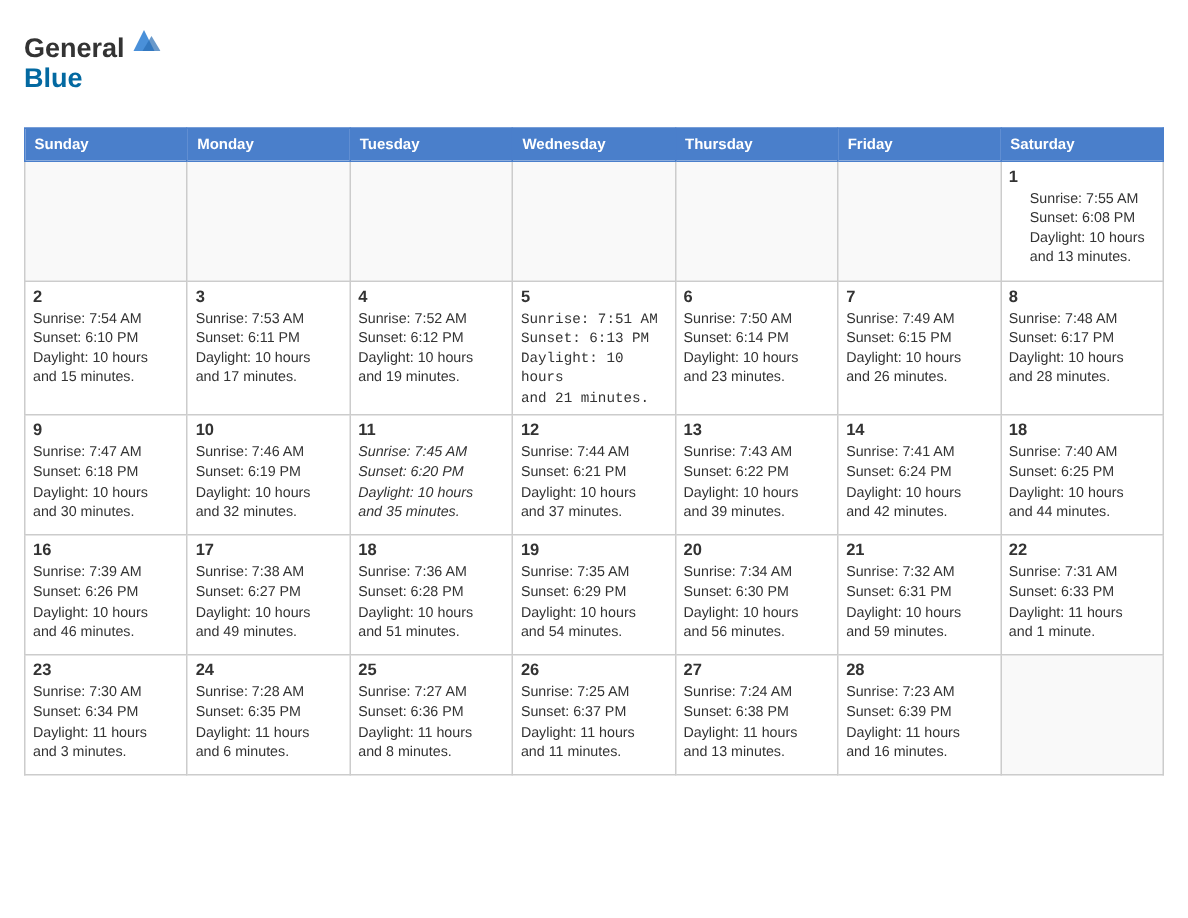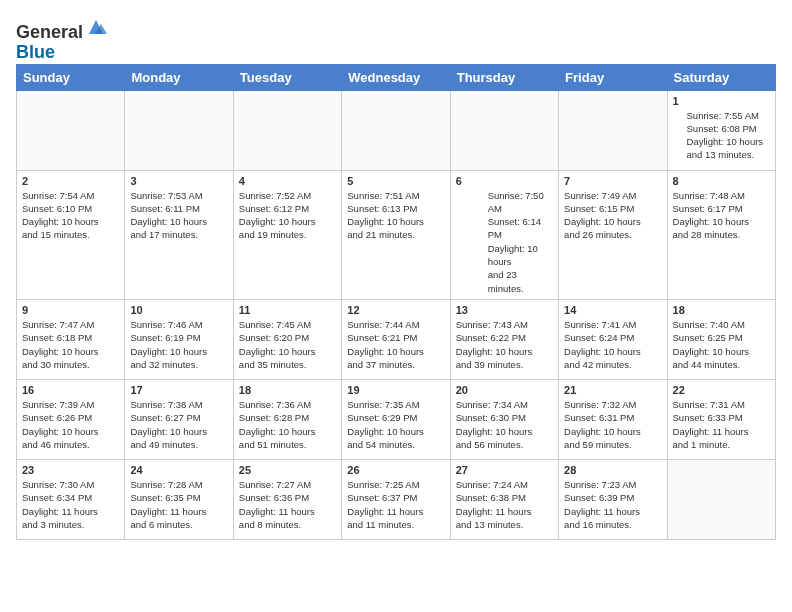"General" .header { margin-bottom: 1px -> 22px }
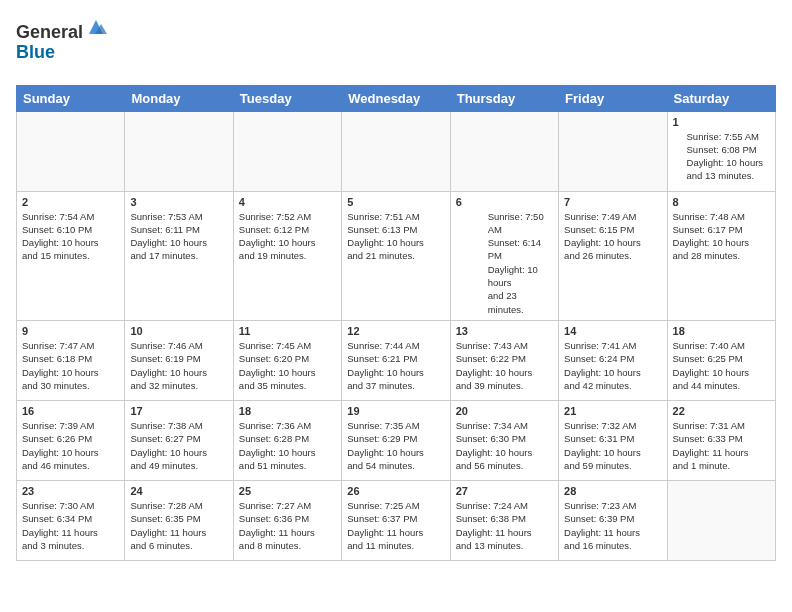"Sunday" th { font-size: 13px -> 10px }
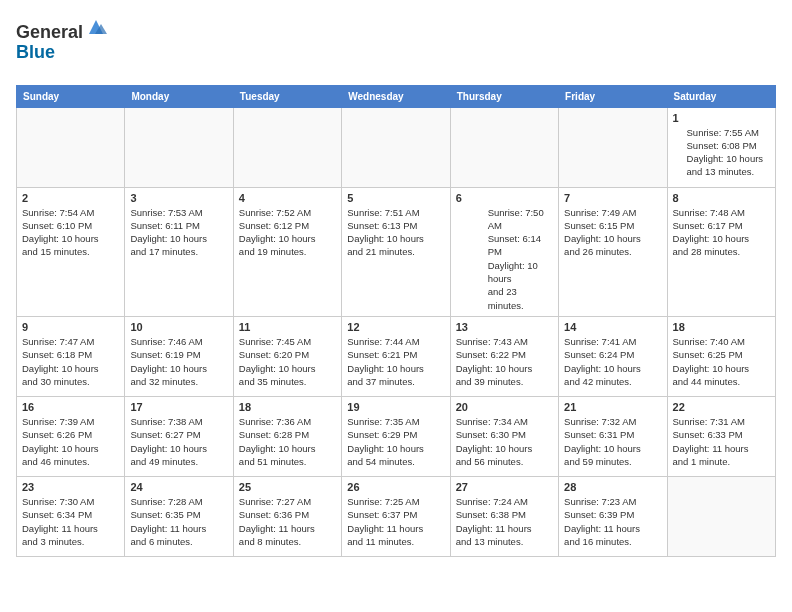"Sunrise: 7:51 AM" div.sun-info { font-family: none -> Liberation Mono, monospace }
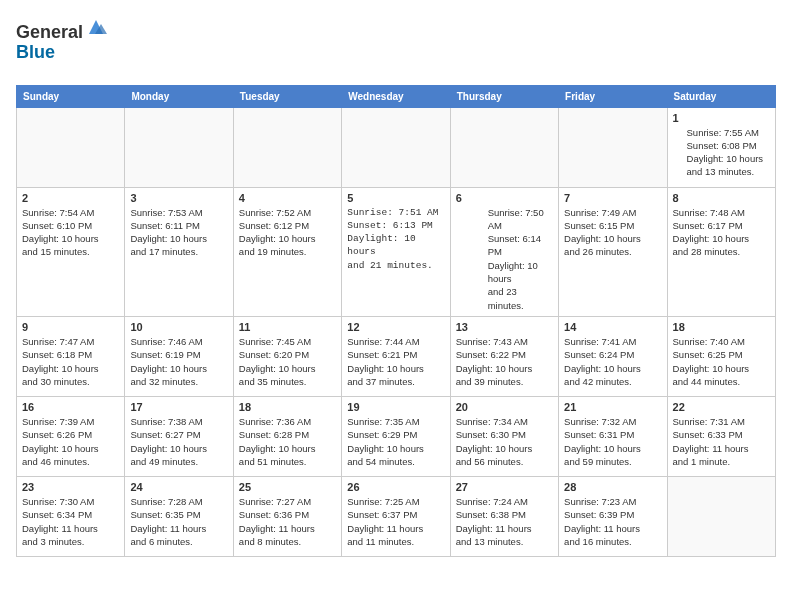"Sunrise: 7:50 AM" div.sun-info { margin-left: 32px -> none }
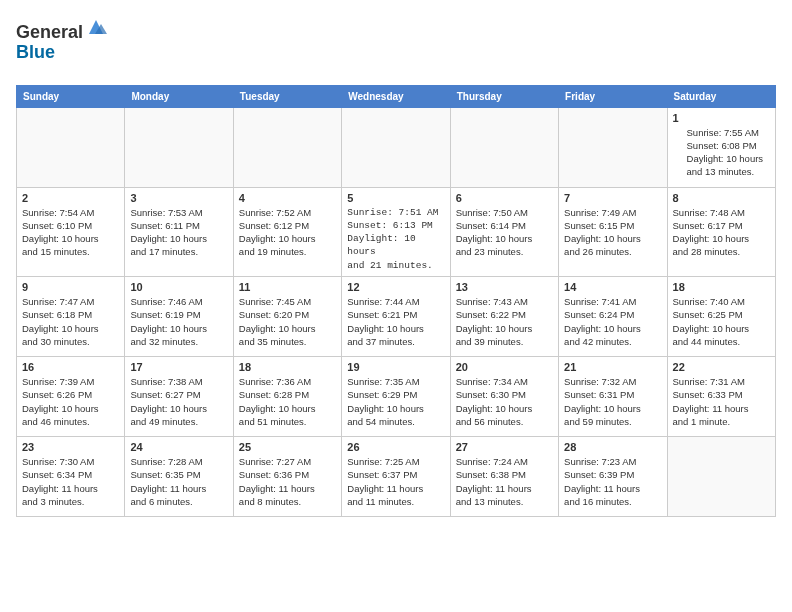"Sunrise: 7:45 AM" div.sun-info { font-style: none -> italic }
